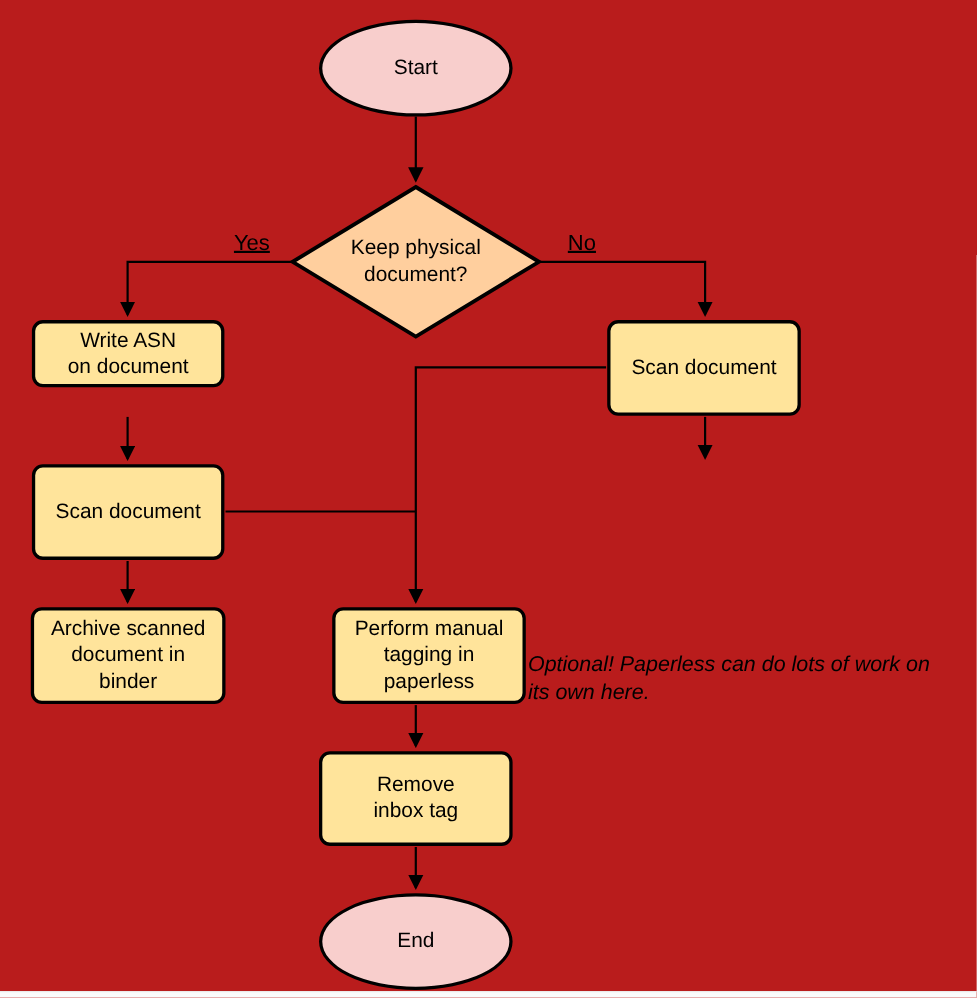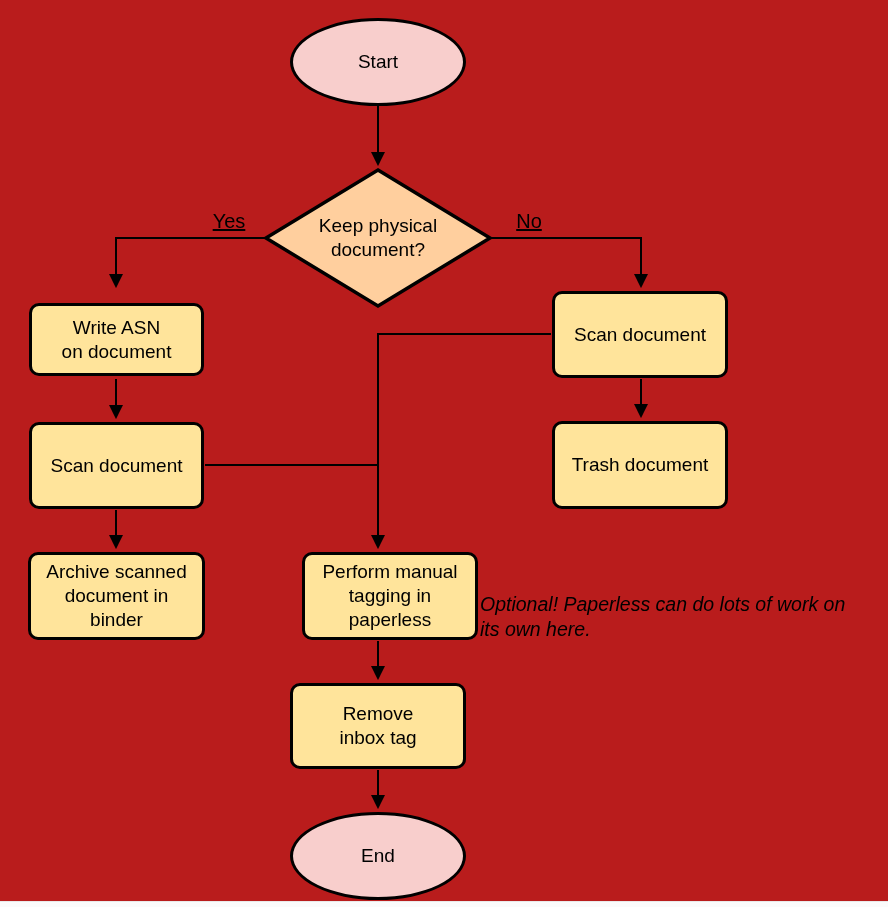"Write ASN" .n-write-asn { height: 73px -> 61px; margin-top: 12px -> none }
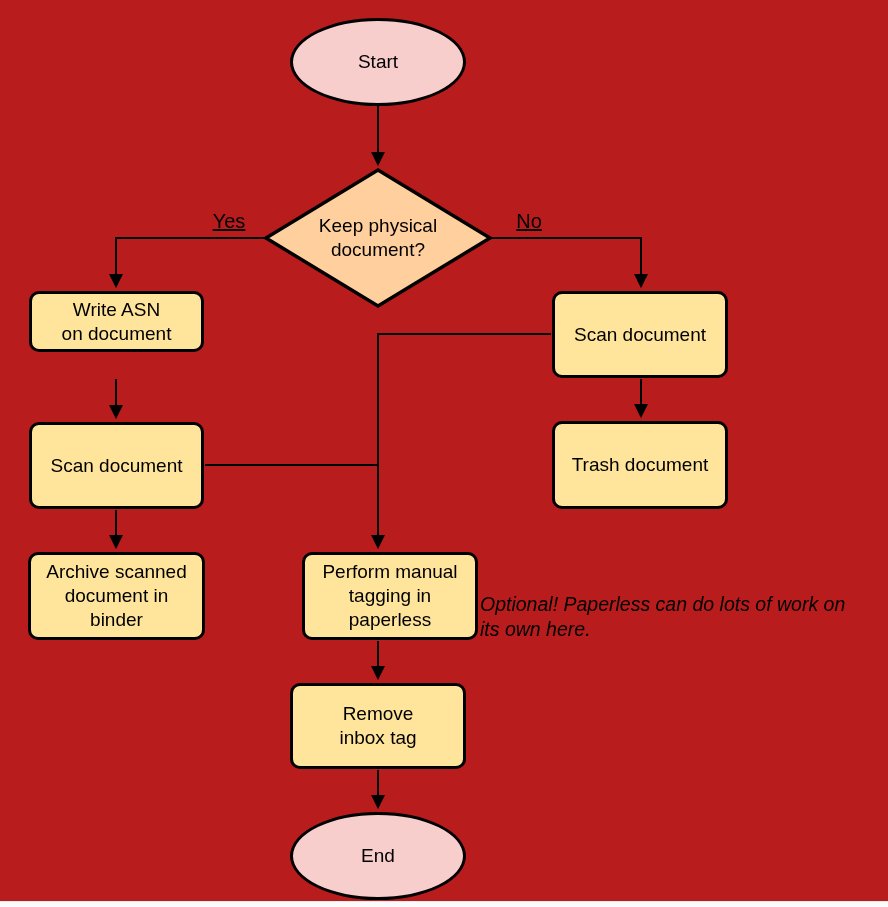"Trash document" div.node { html: <div> <span>Trash document</span> </div> -> none }
